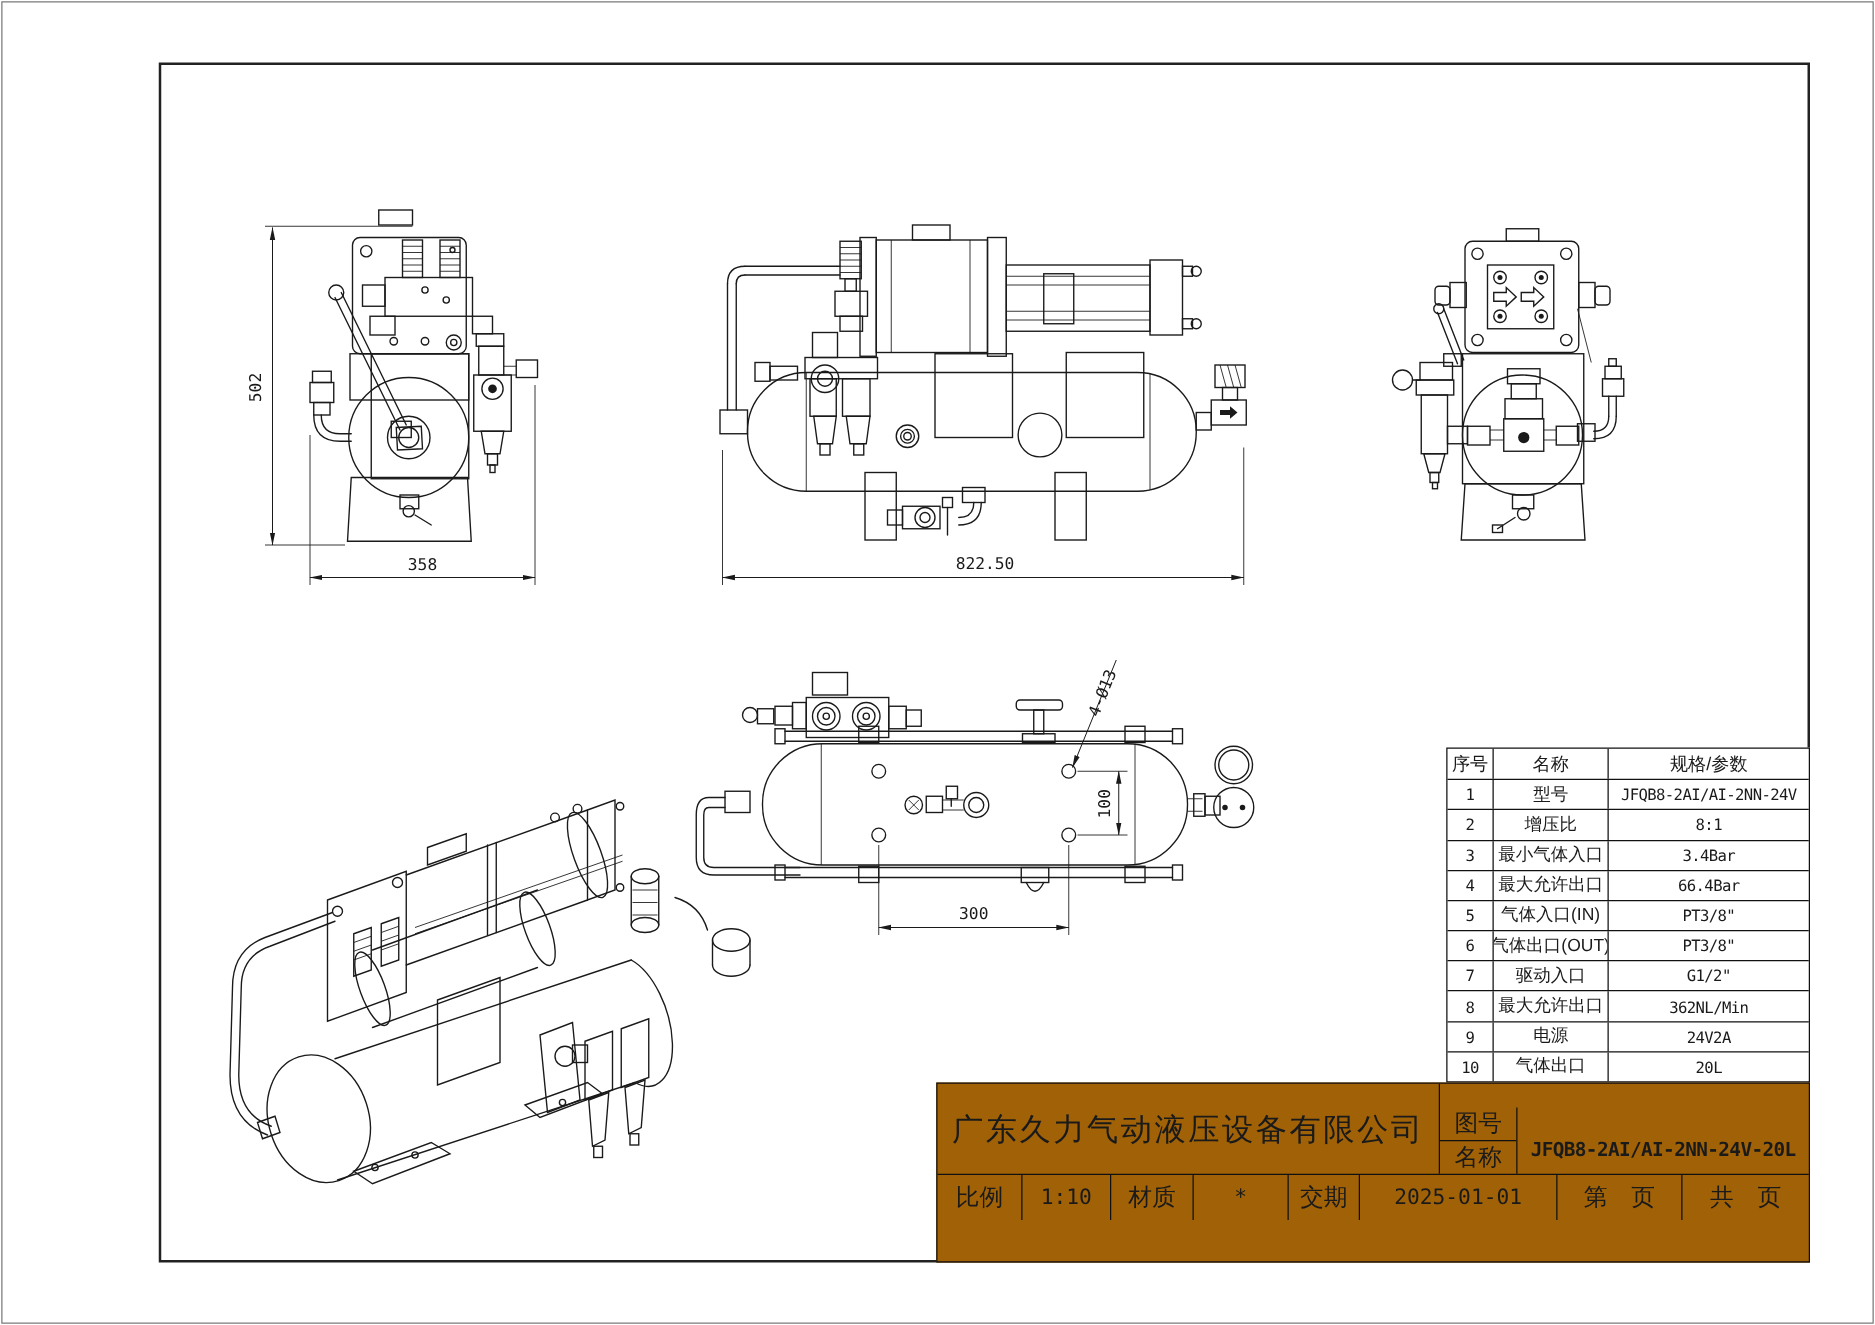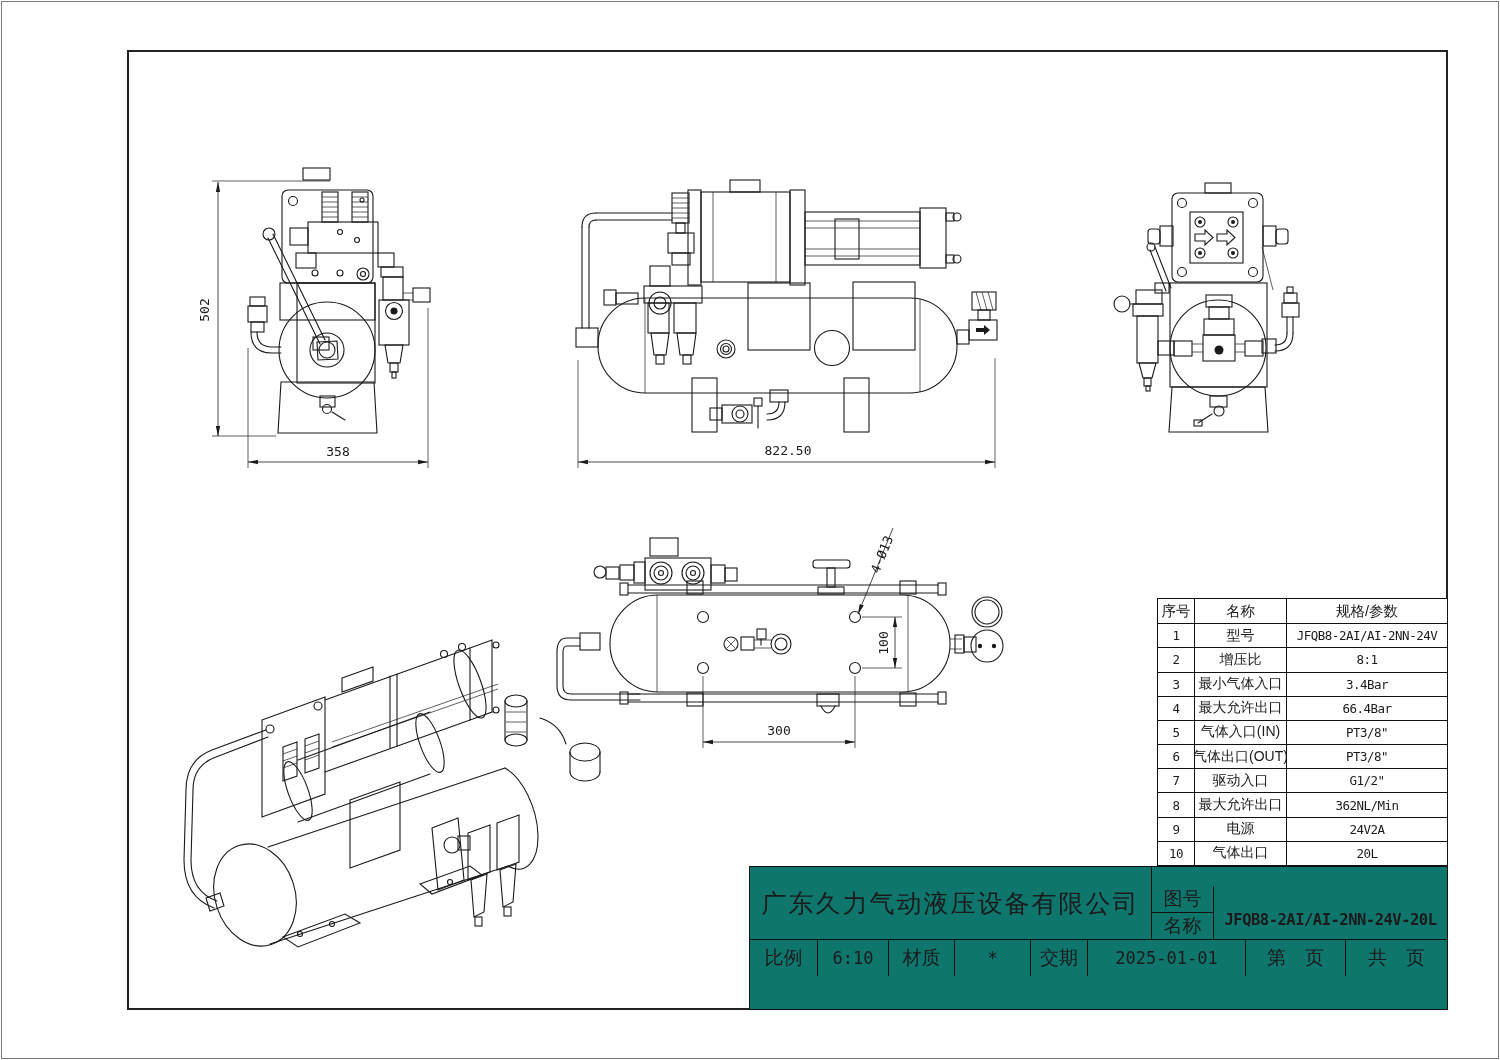"广东久力气动液压设备有限公司" .tb { background: #0f766e -> #a16207 }
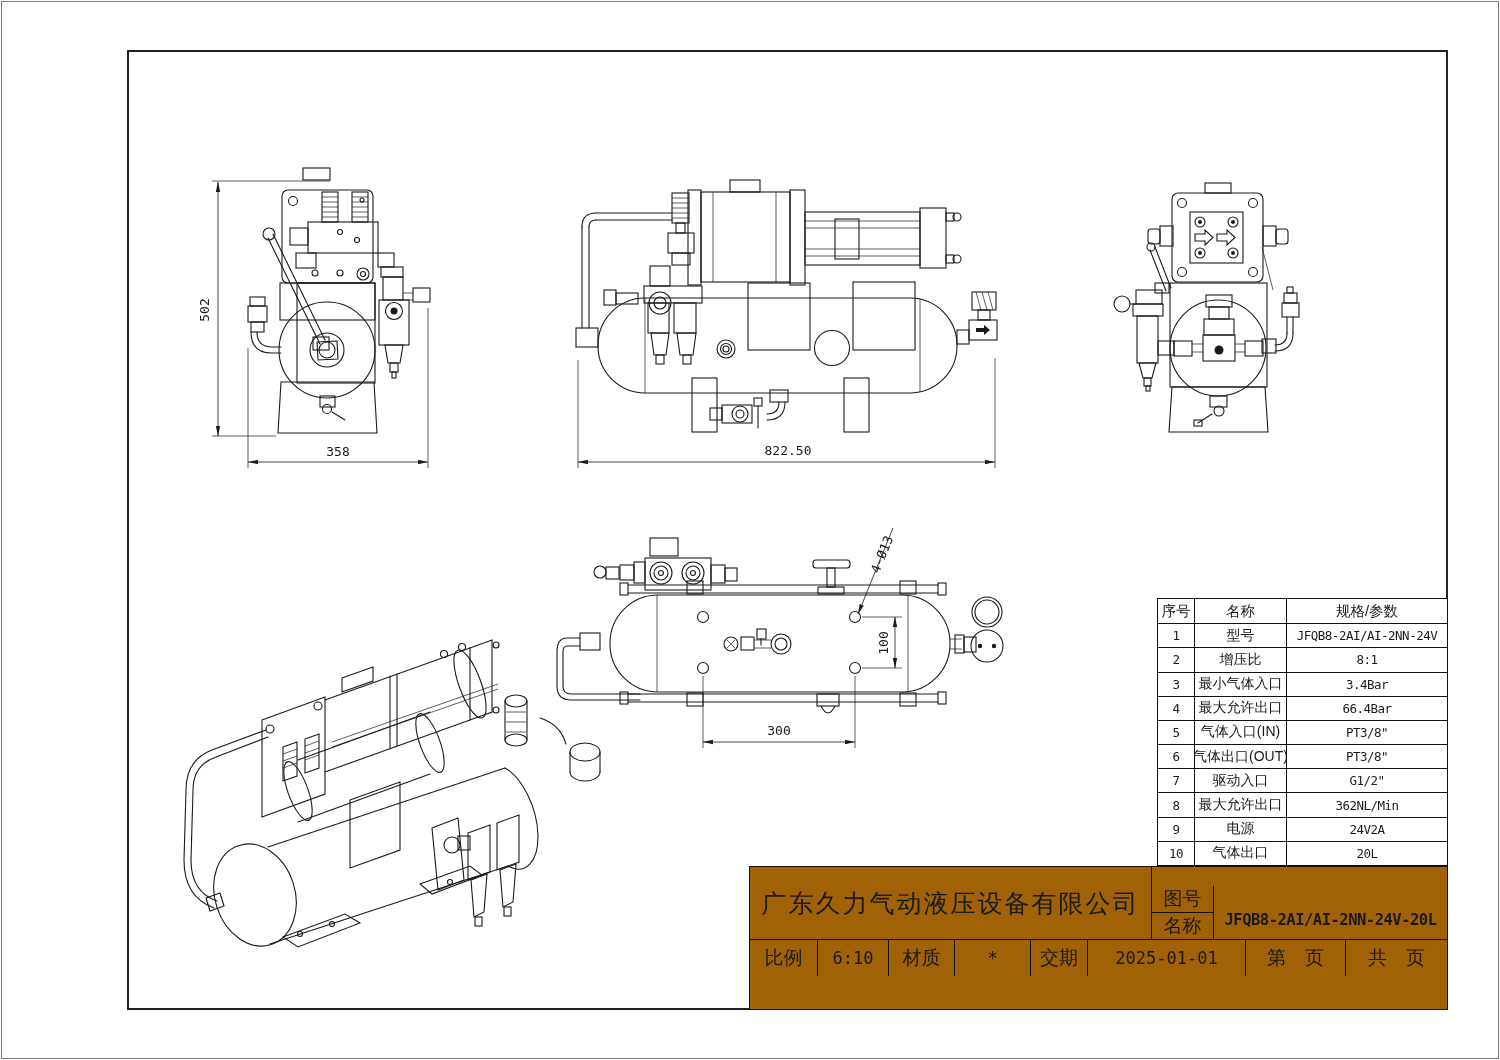"6:10" div.cell { text: 6:10 -> 1:10 }
